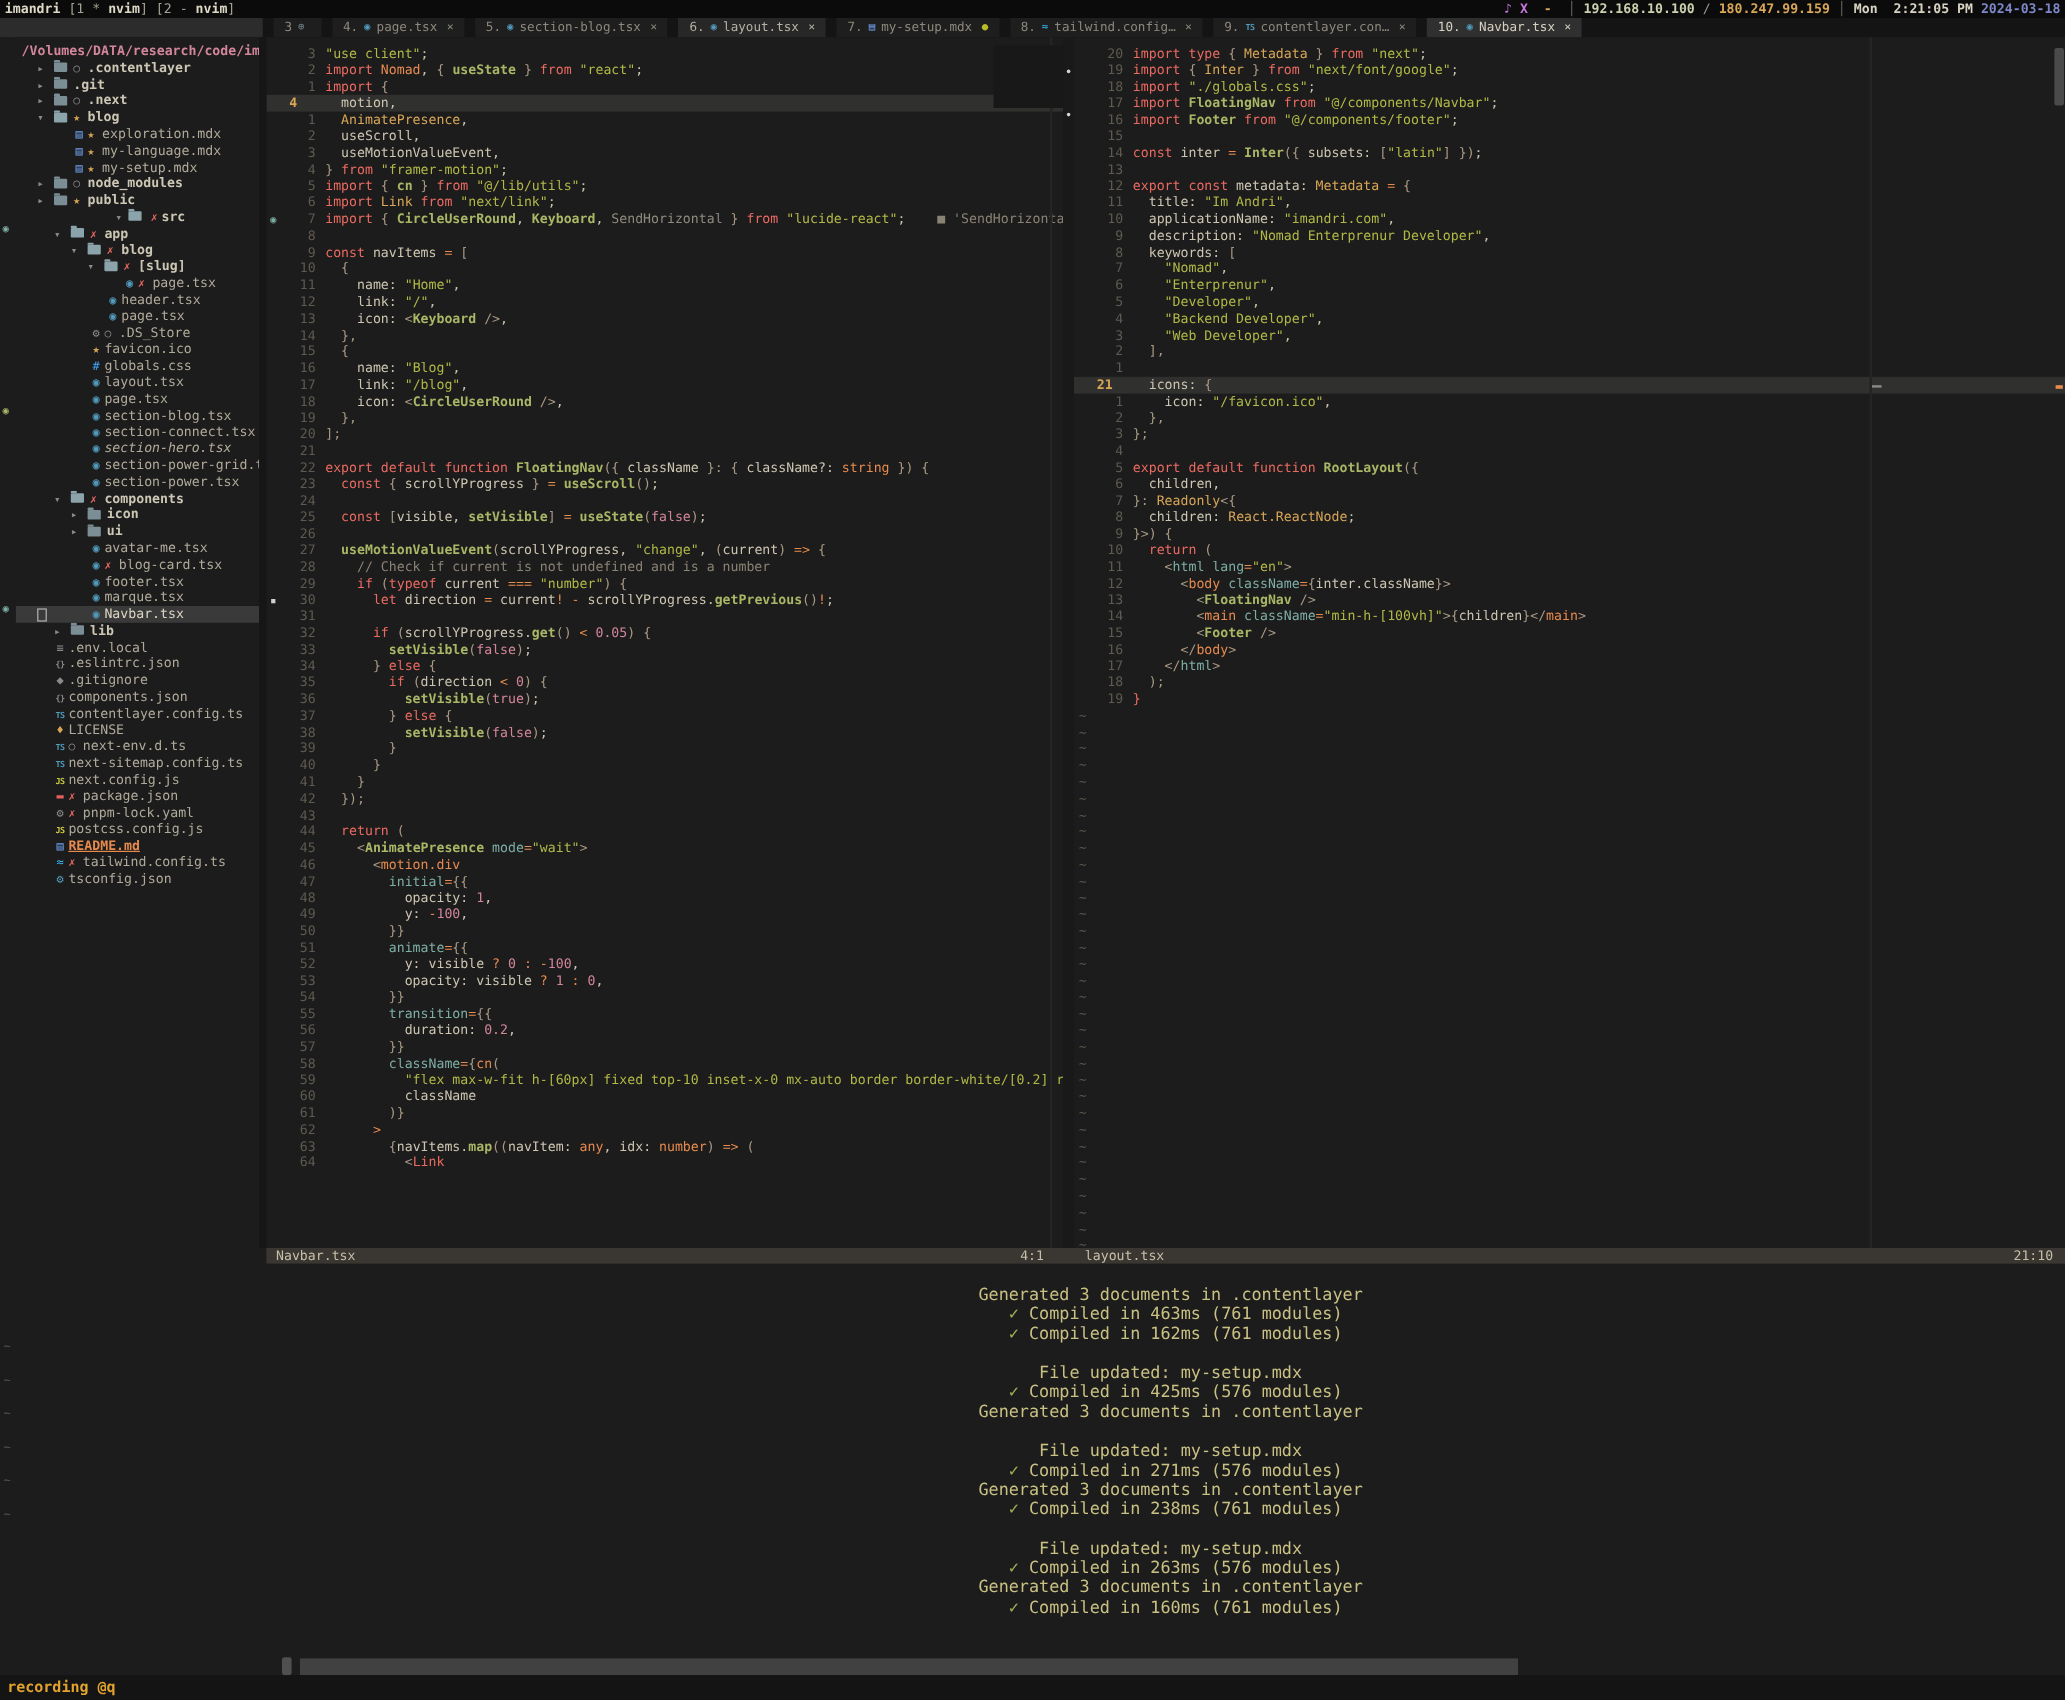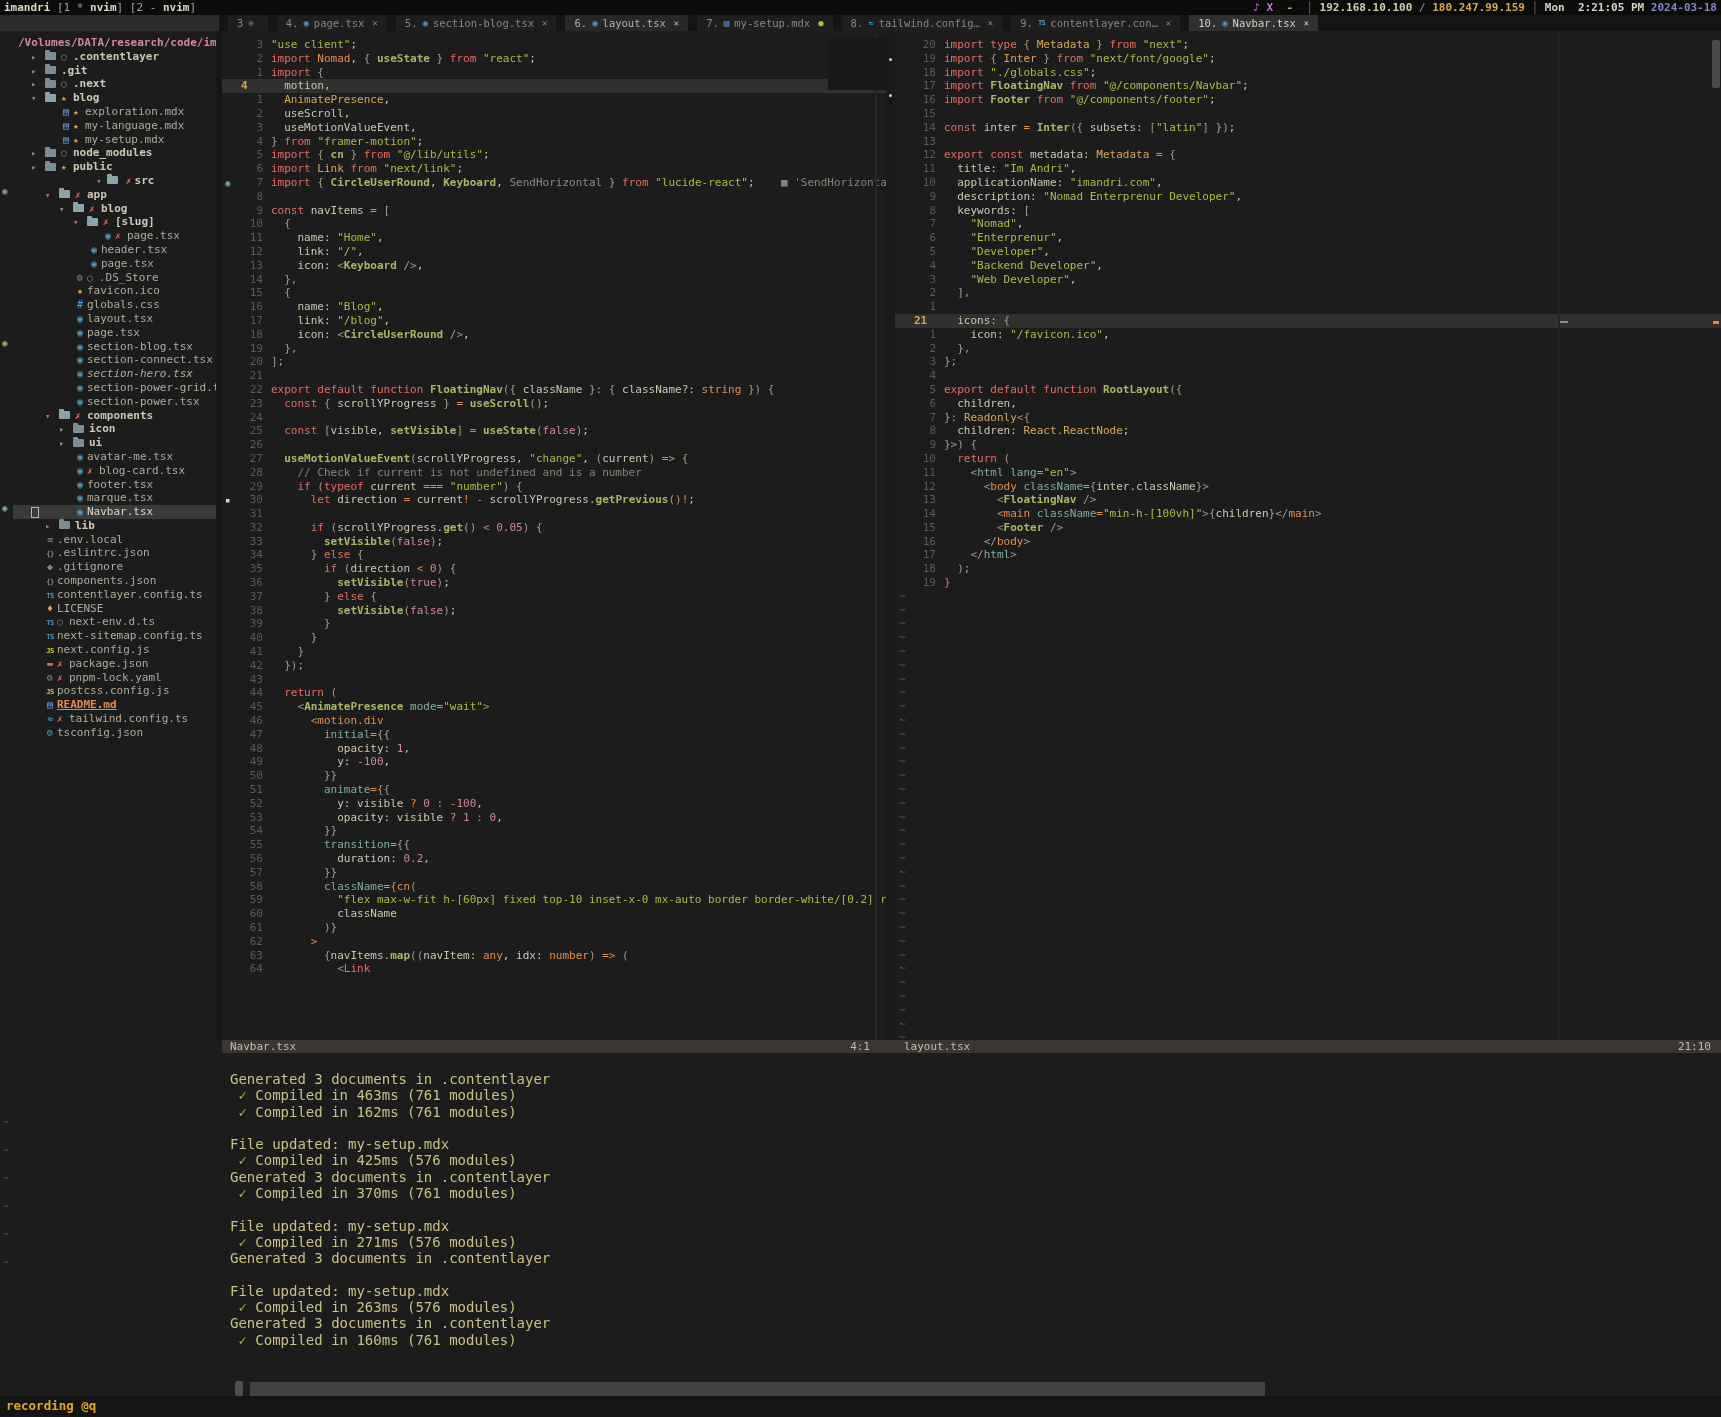"Generated 3 documents in .contentlayer" #terminal { text-align: none -> center }
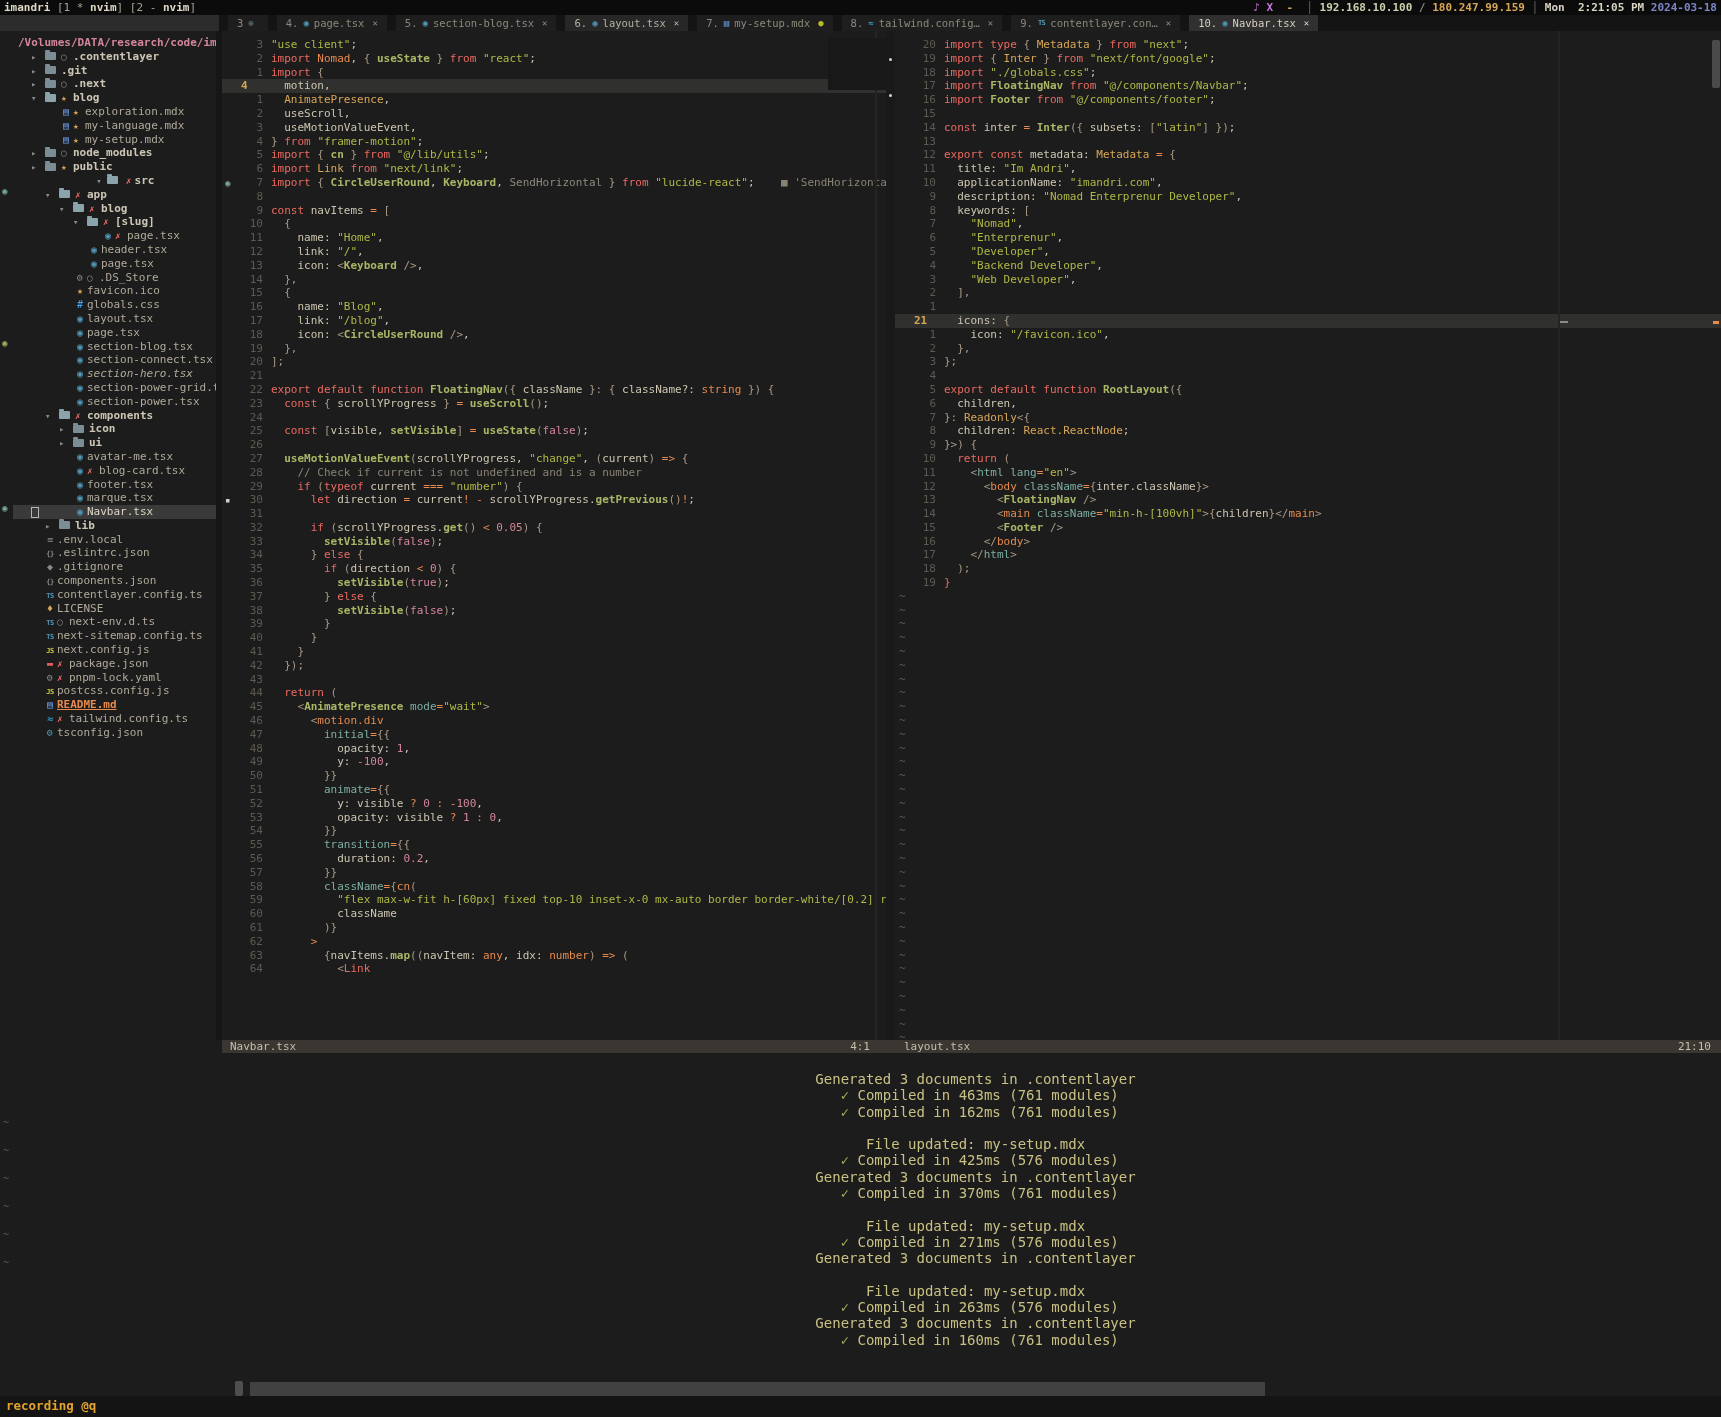"✓ Compiled in 370ms (761" div.lrow { html: <div><span> ✓ </span><span>Compiled in 370ms (761 modules)</span></div> -> none }
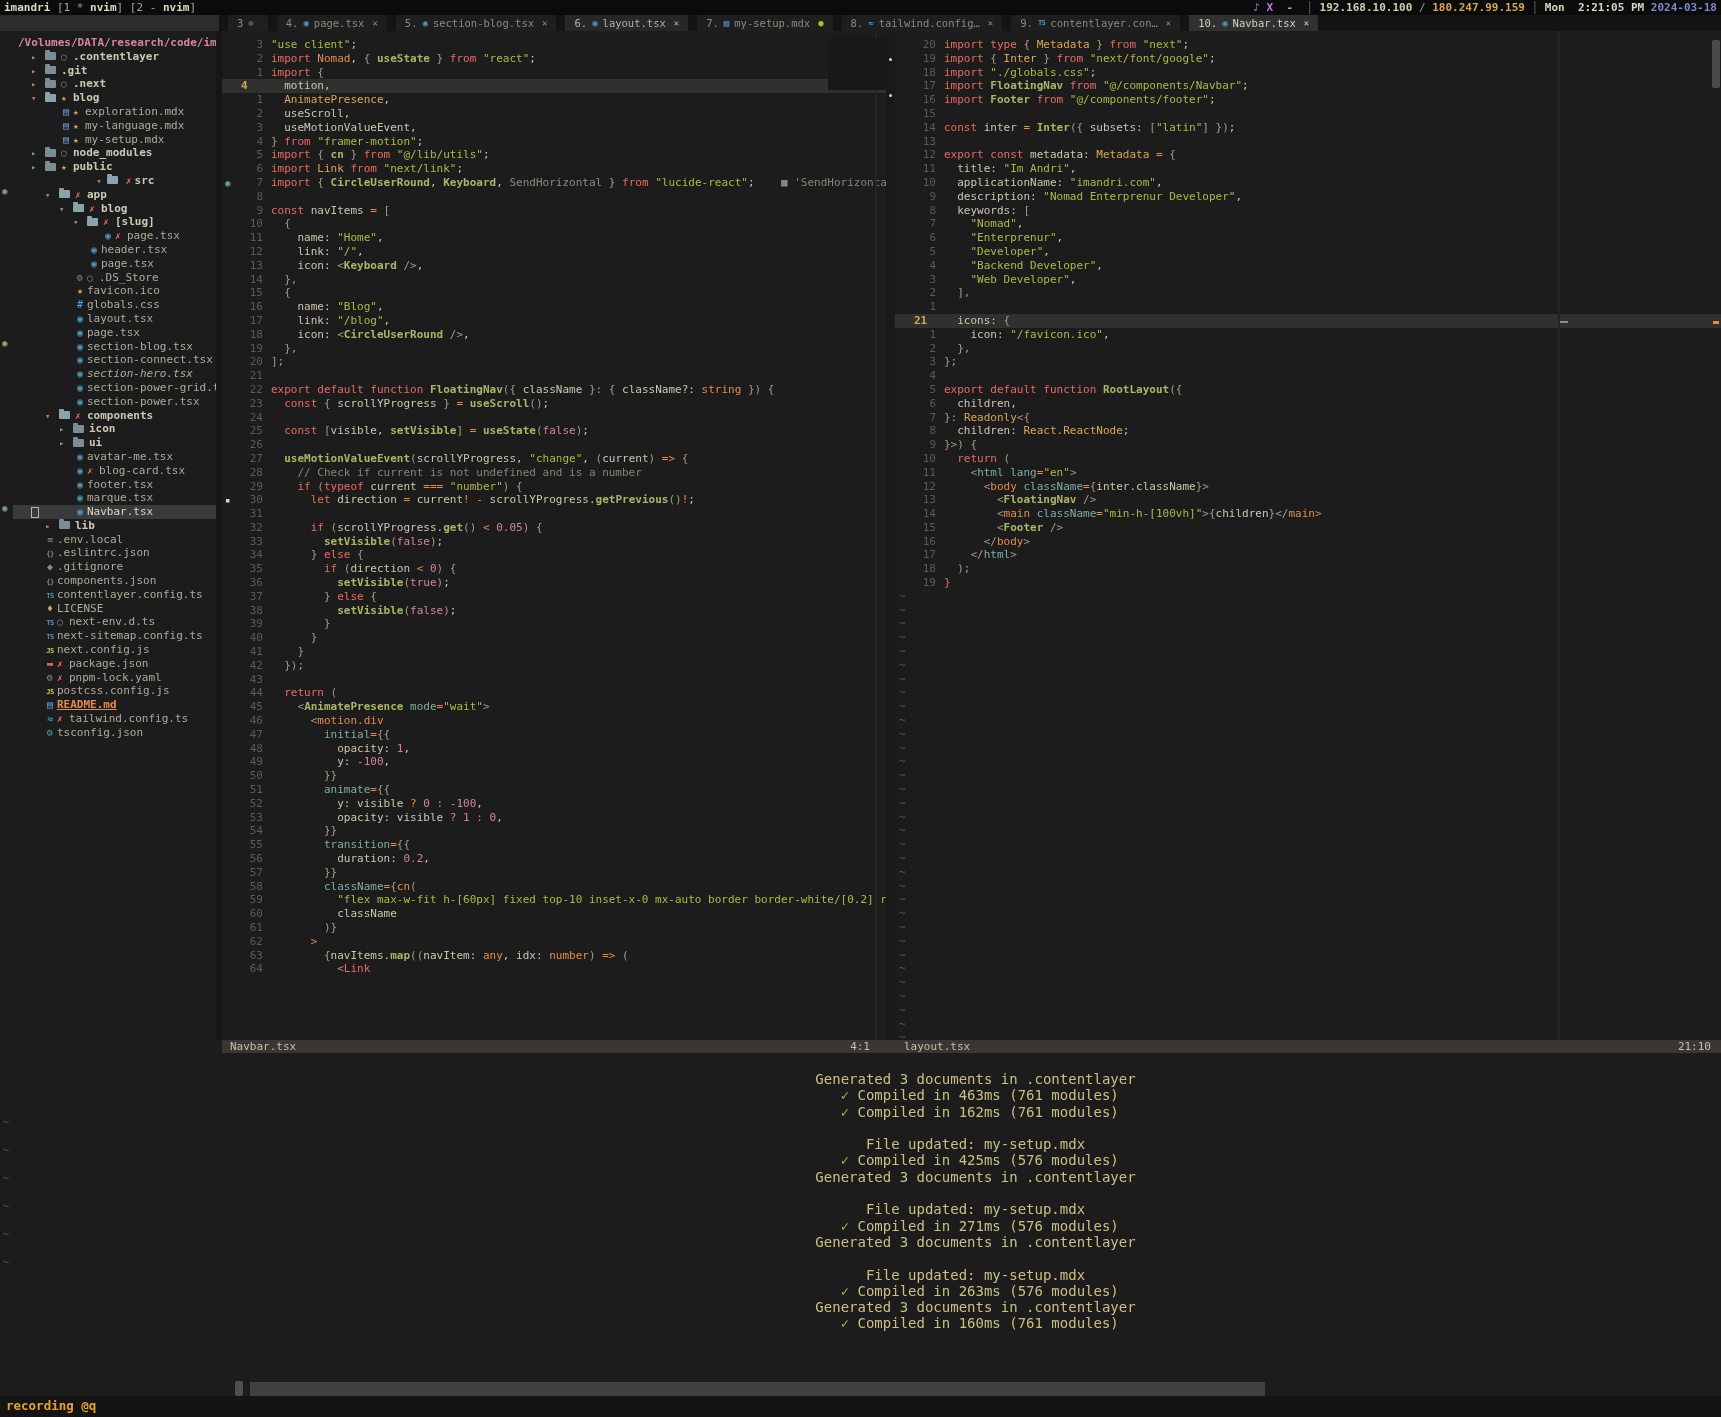"✓ Compiled in 238ms (761" div.lrow { html: none -> <div><span> ✓ </span><span>Compiled in 238ms (761 modules)</span></div> }
